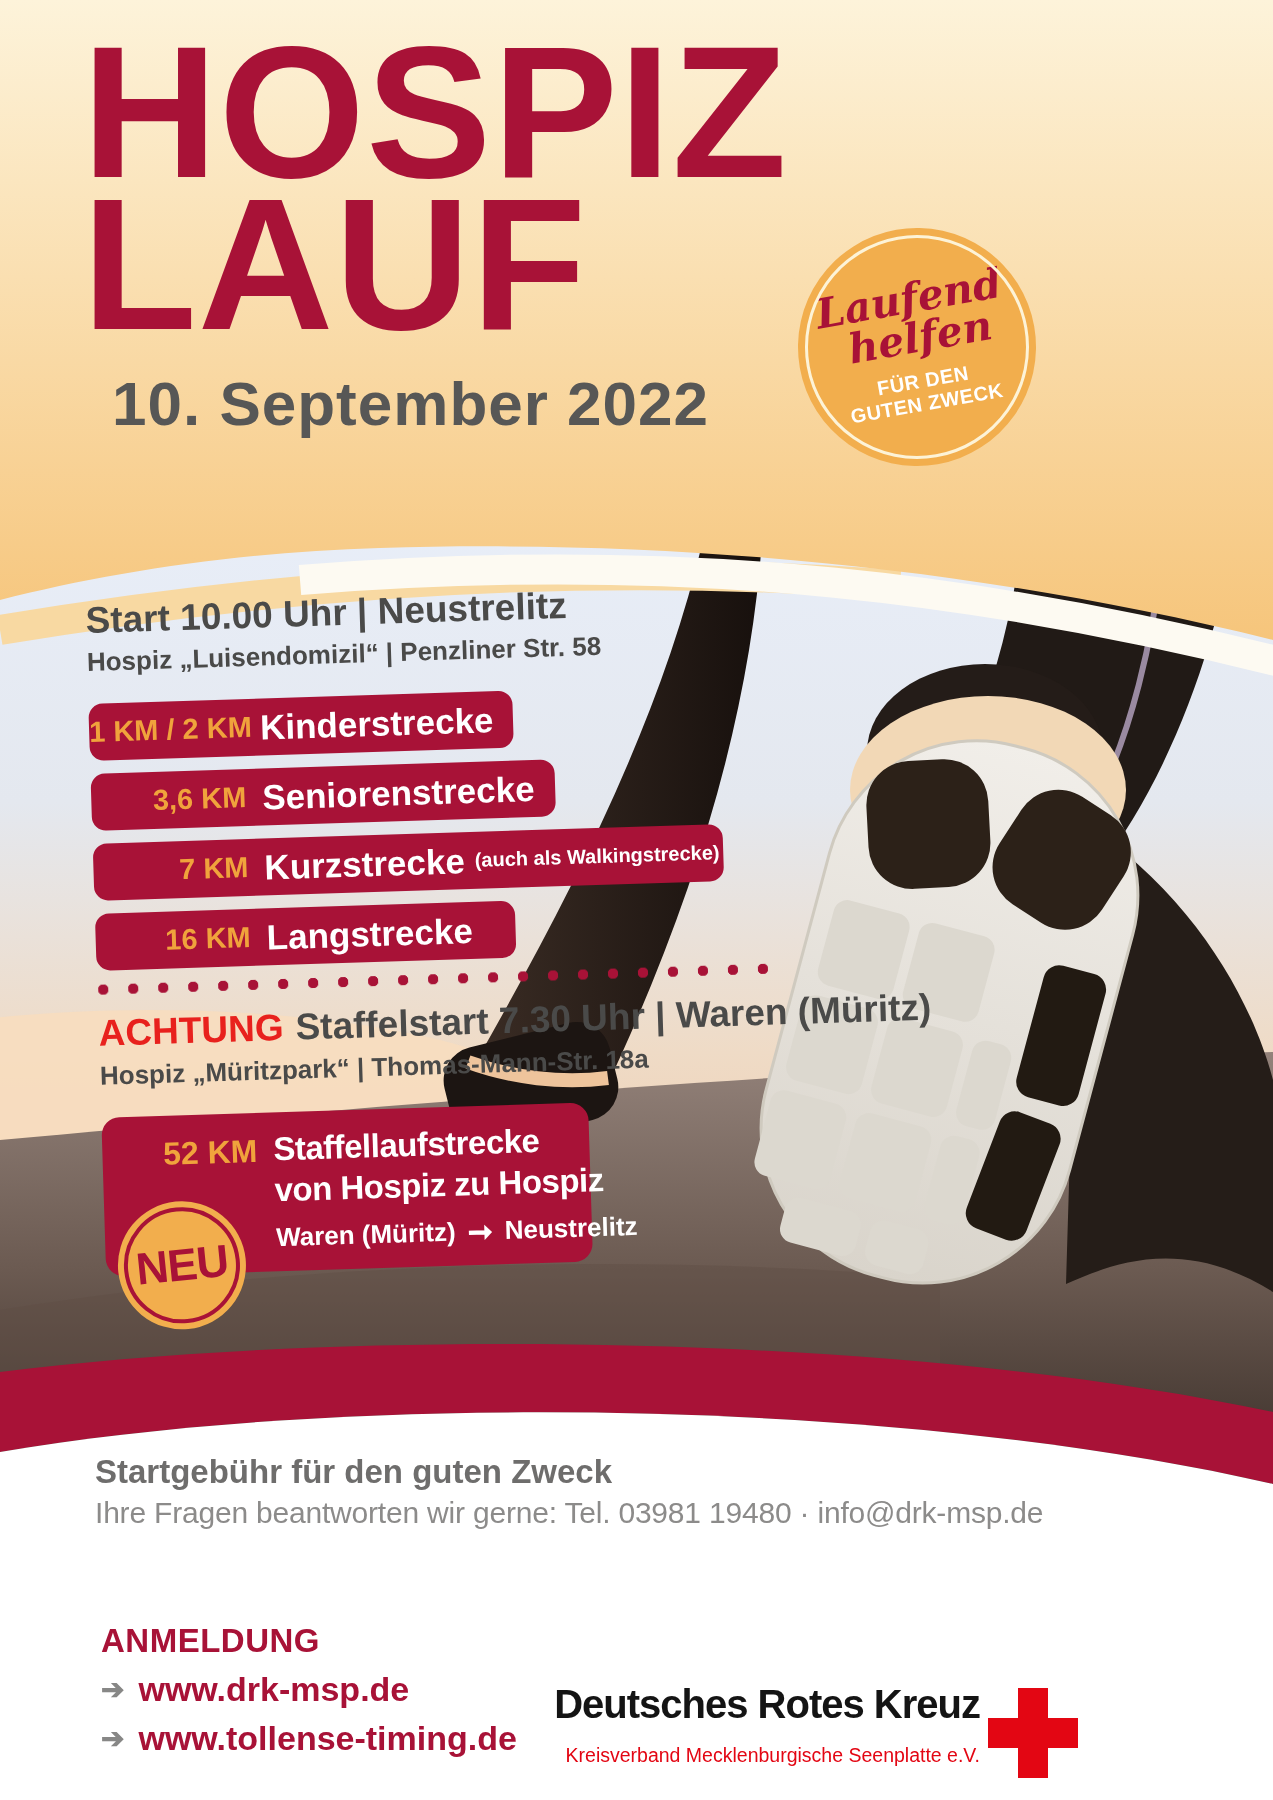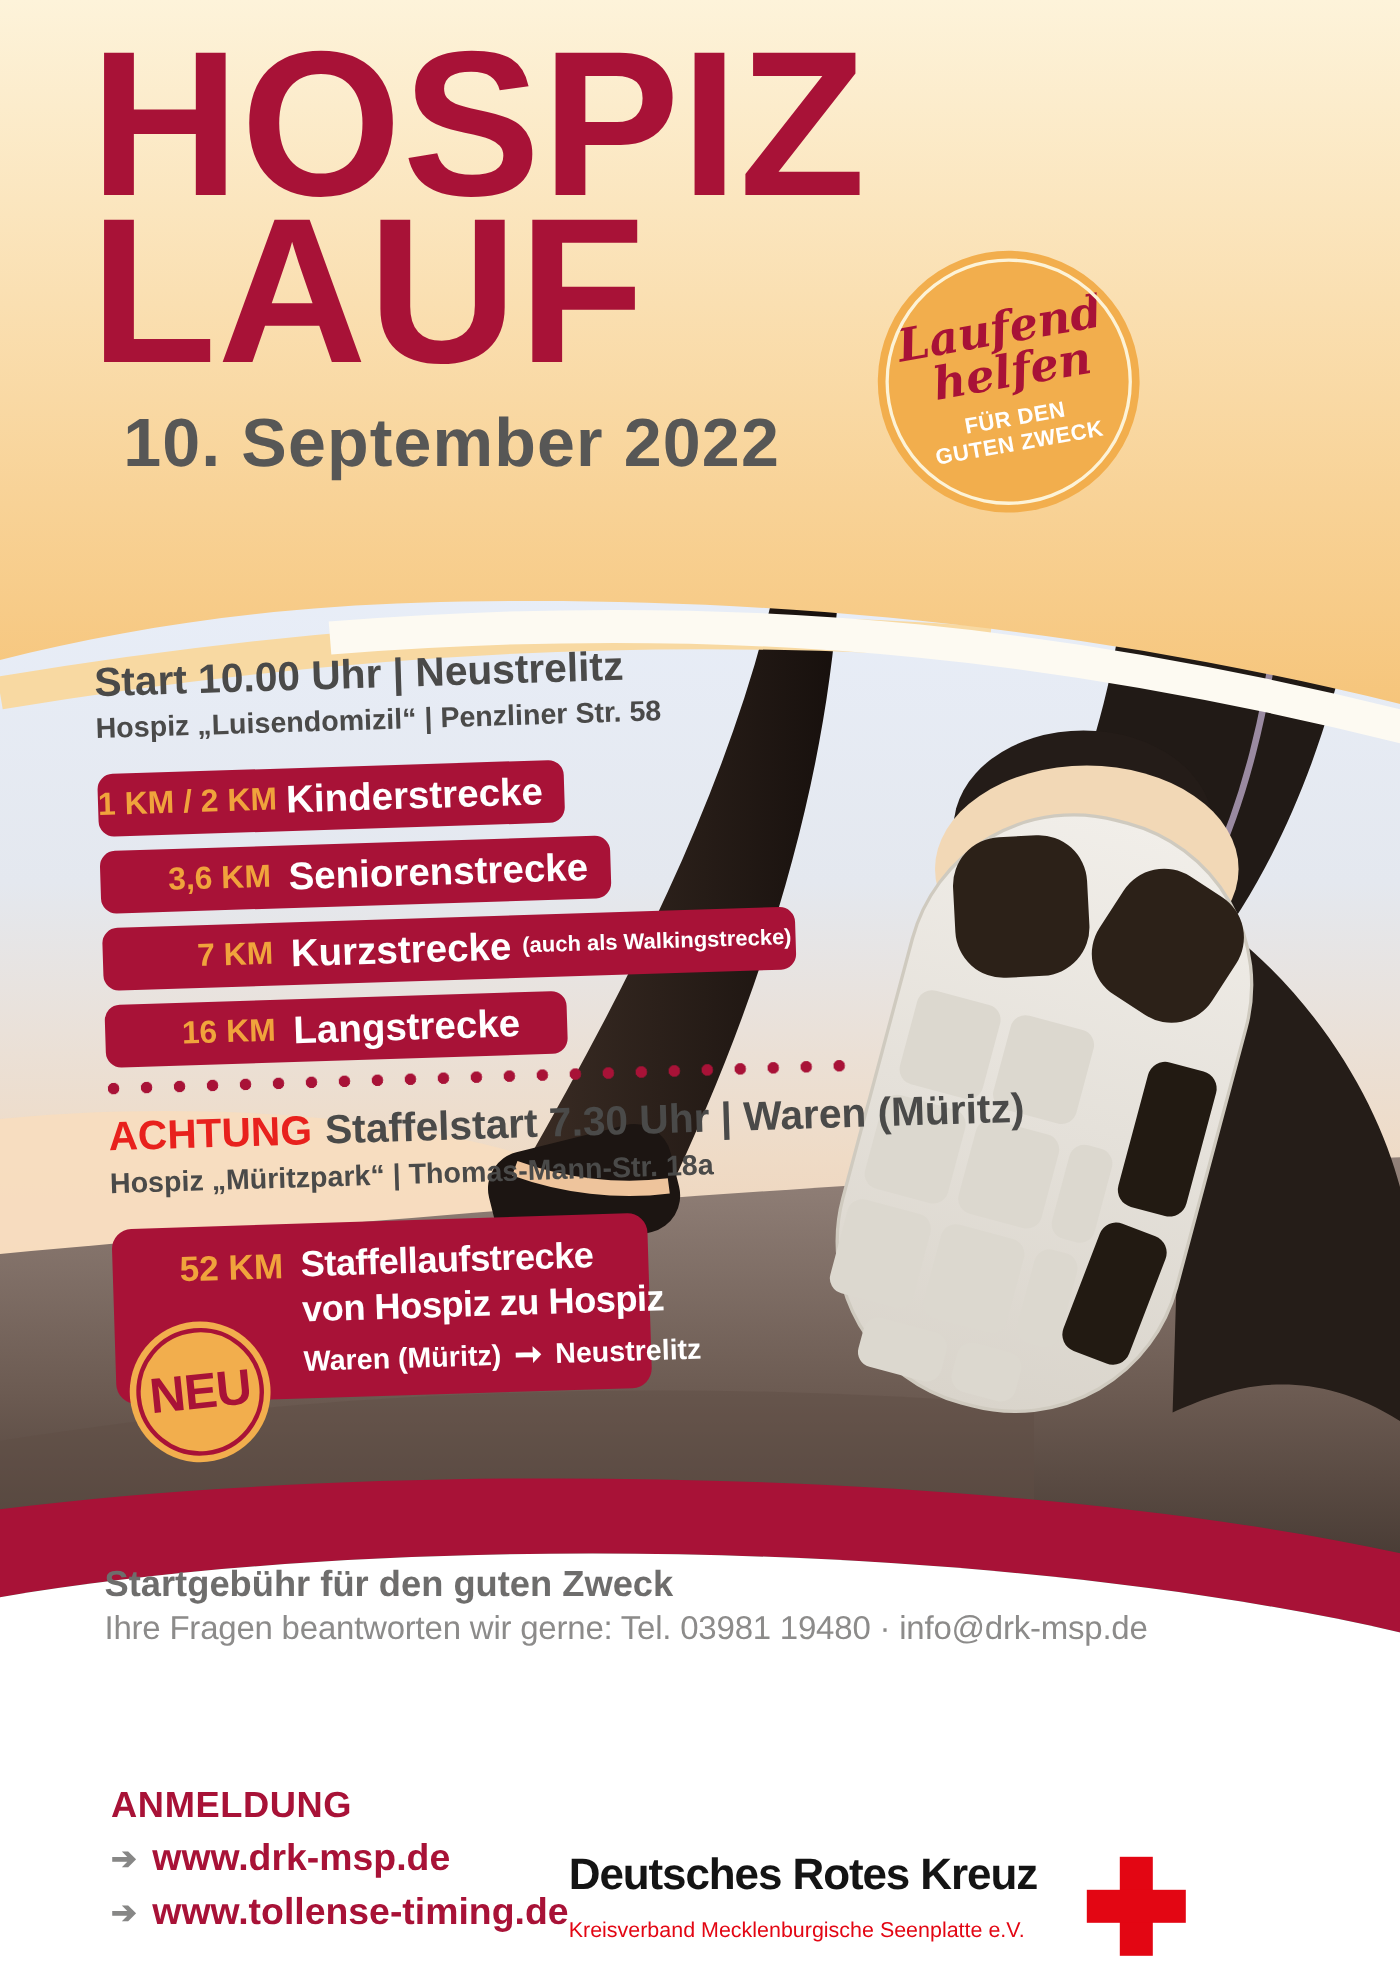"Startgebühr für den guten Zweck" .fees { top: 1420px -> 1452px }
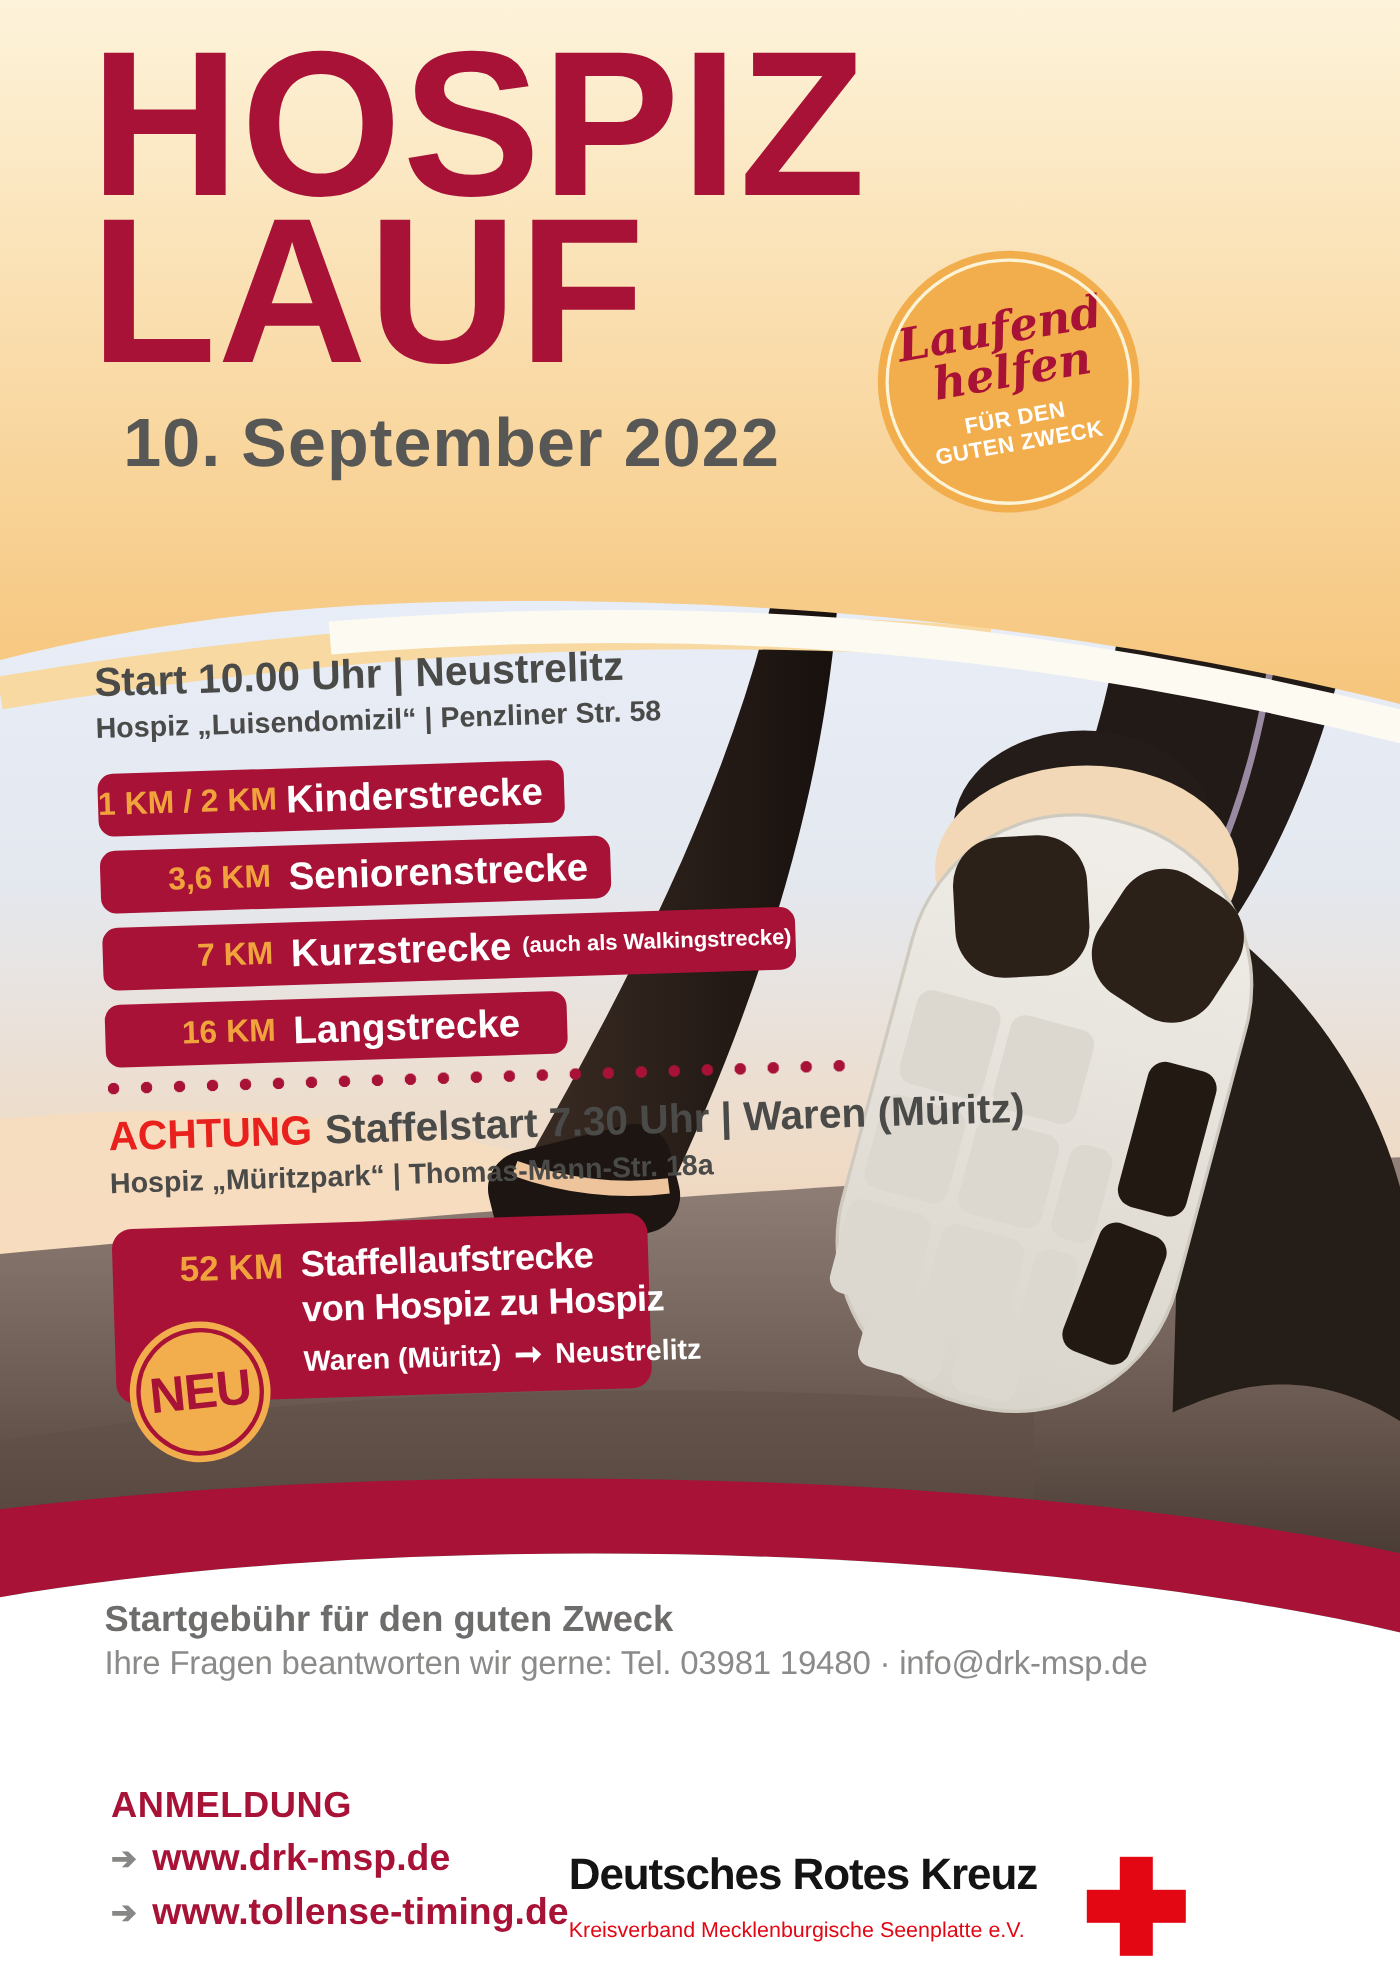"Deutsches Rotes Kreuz" .drk { left: 517px -> 540px; text-align: none -> right }
